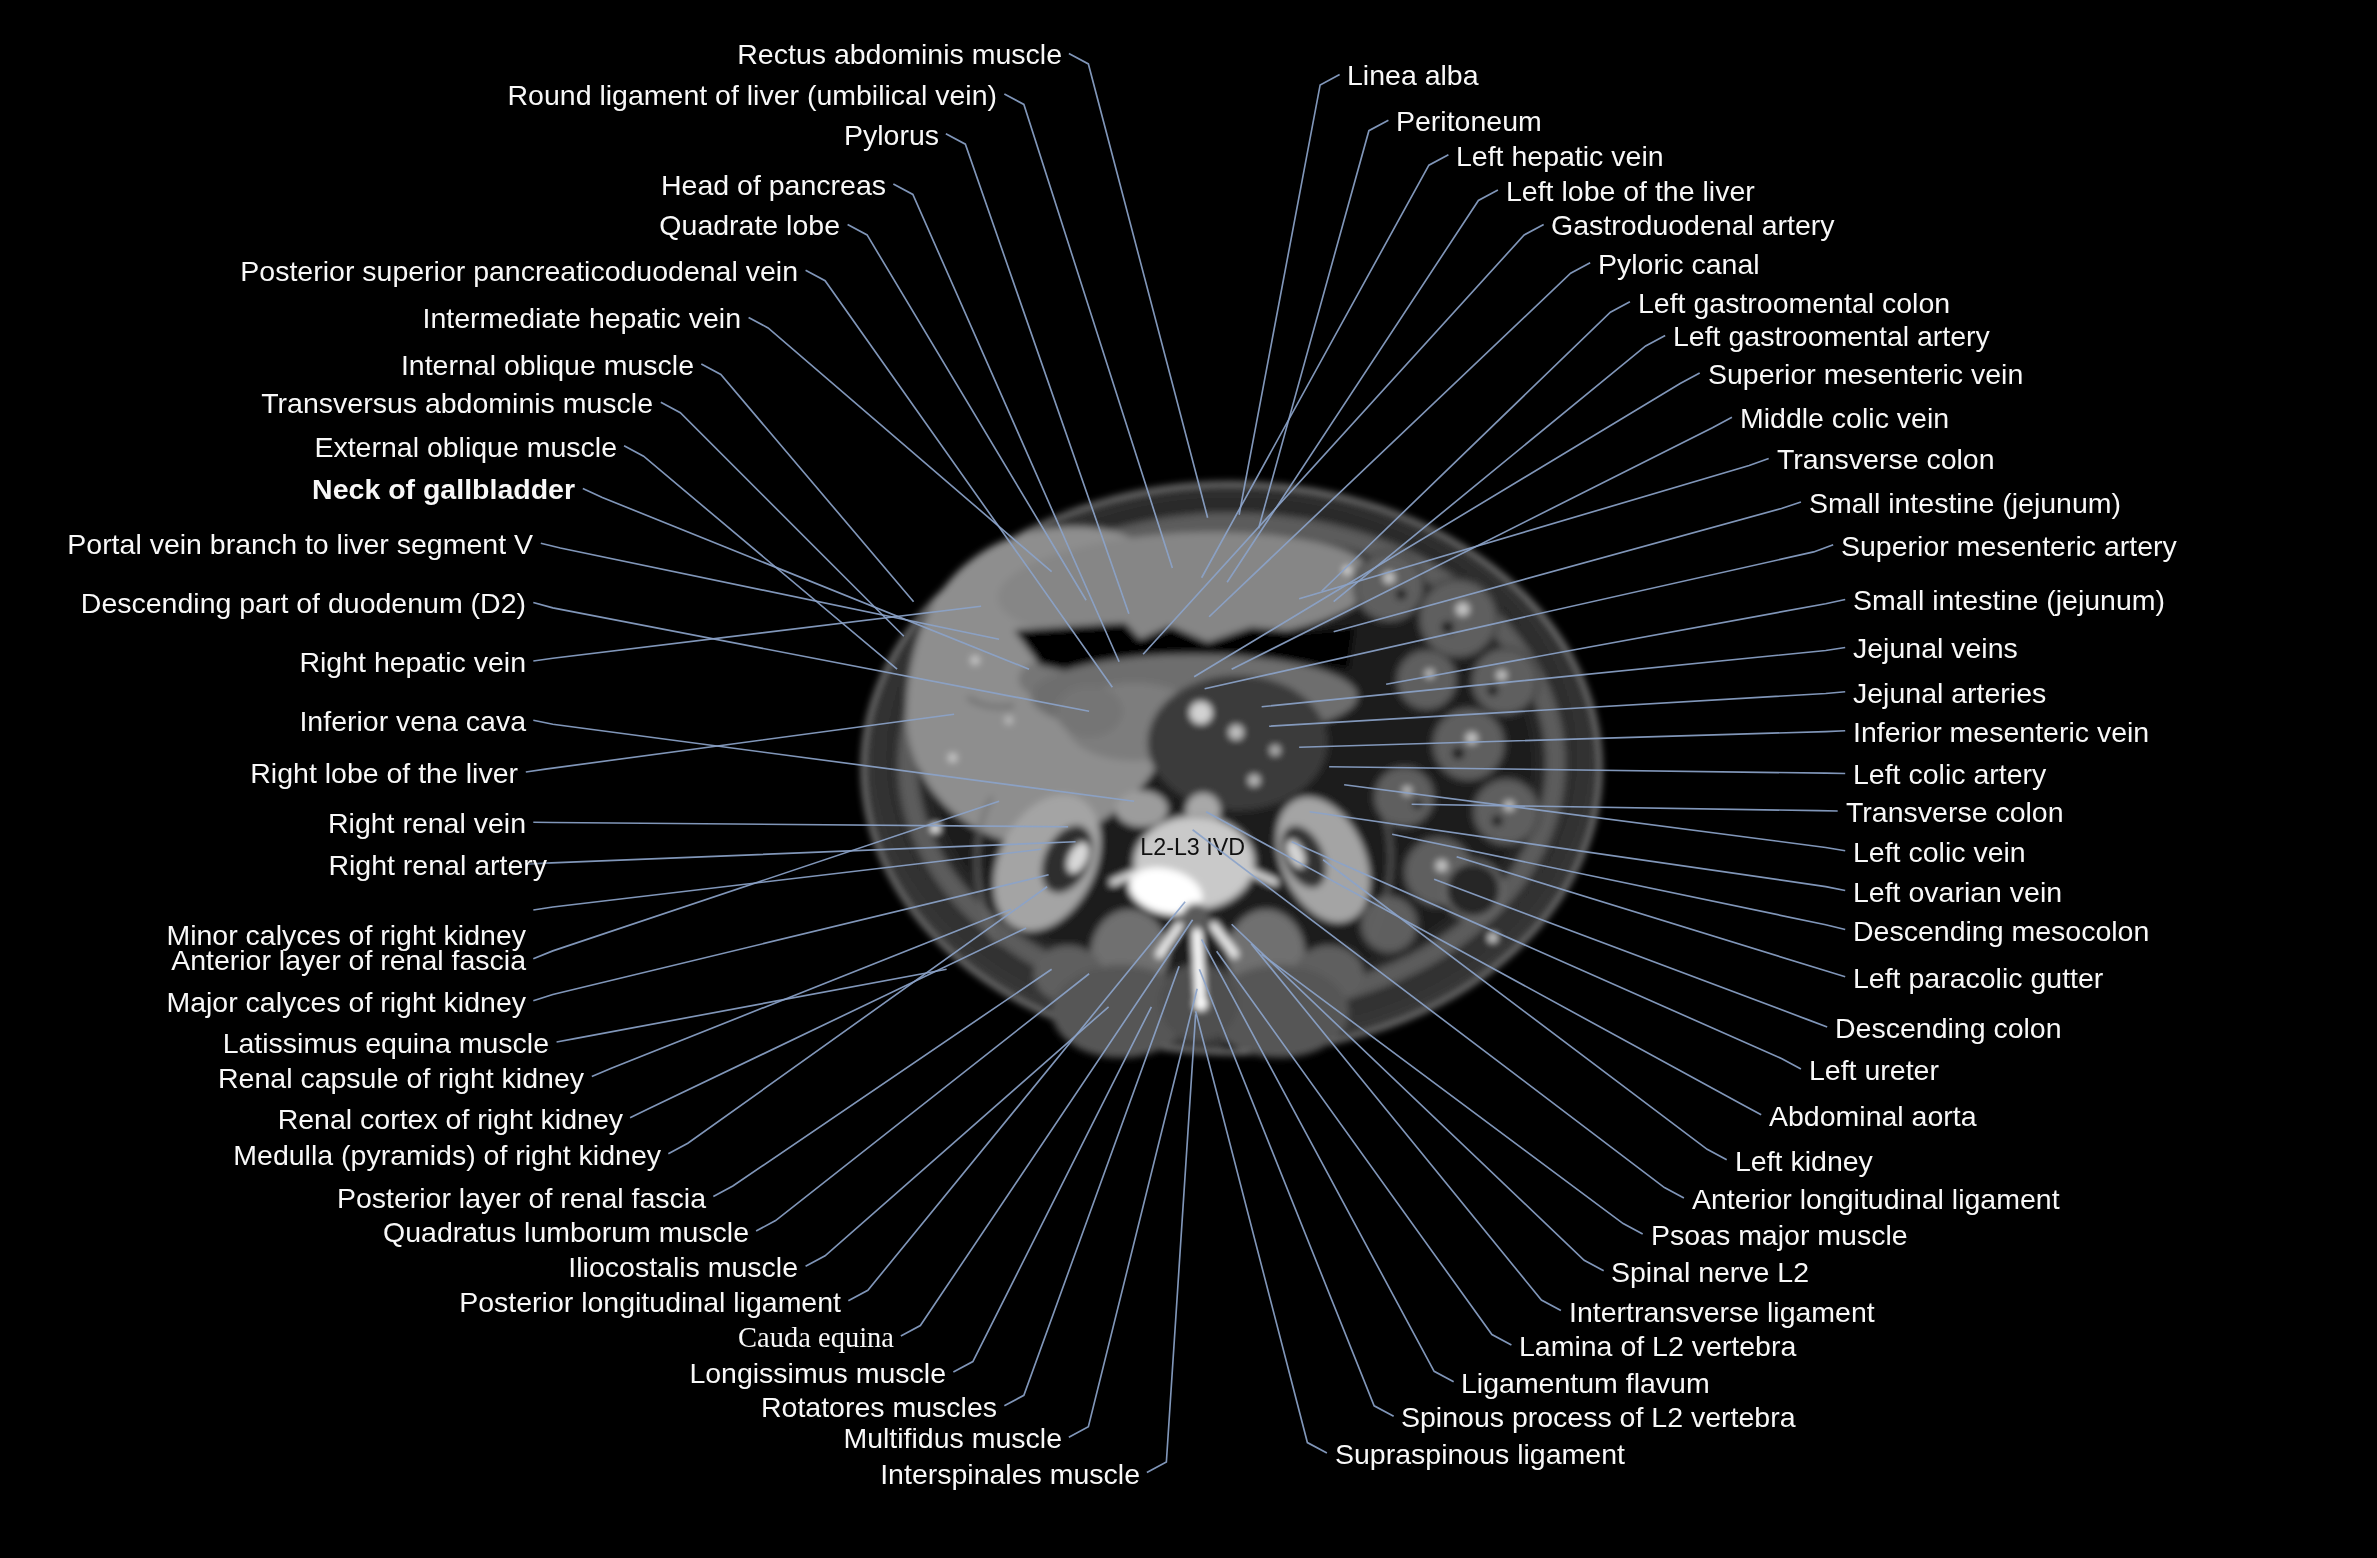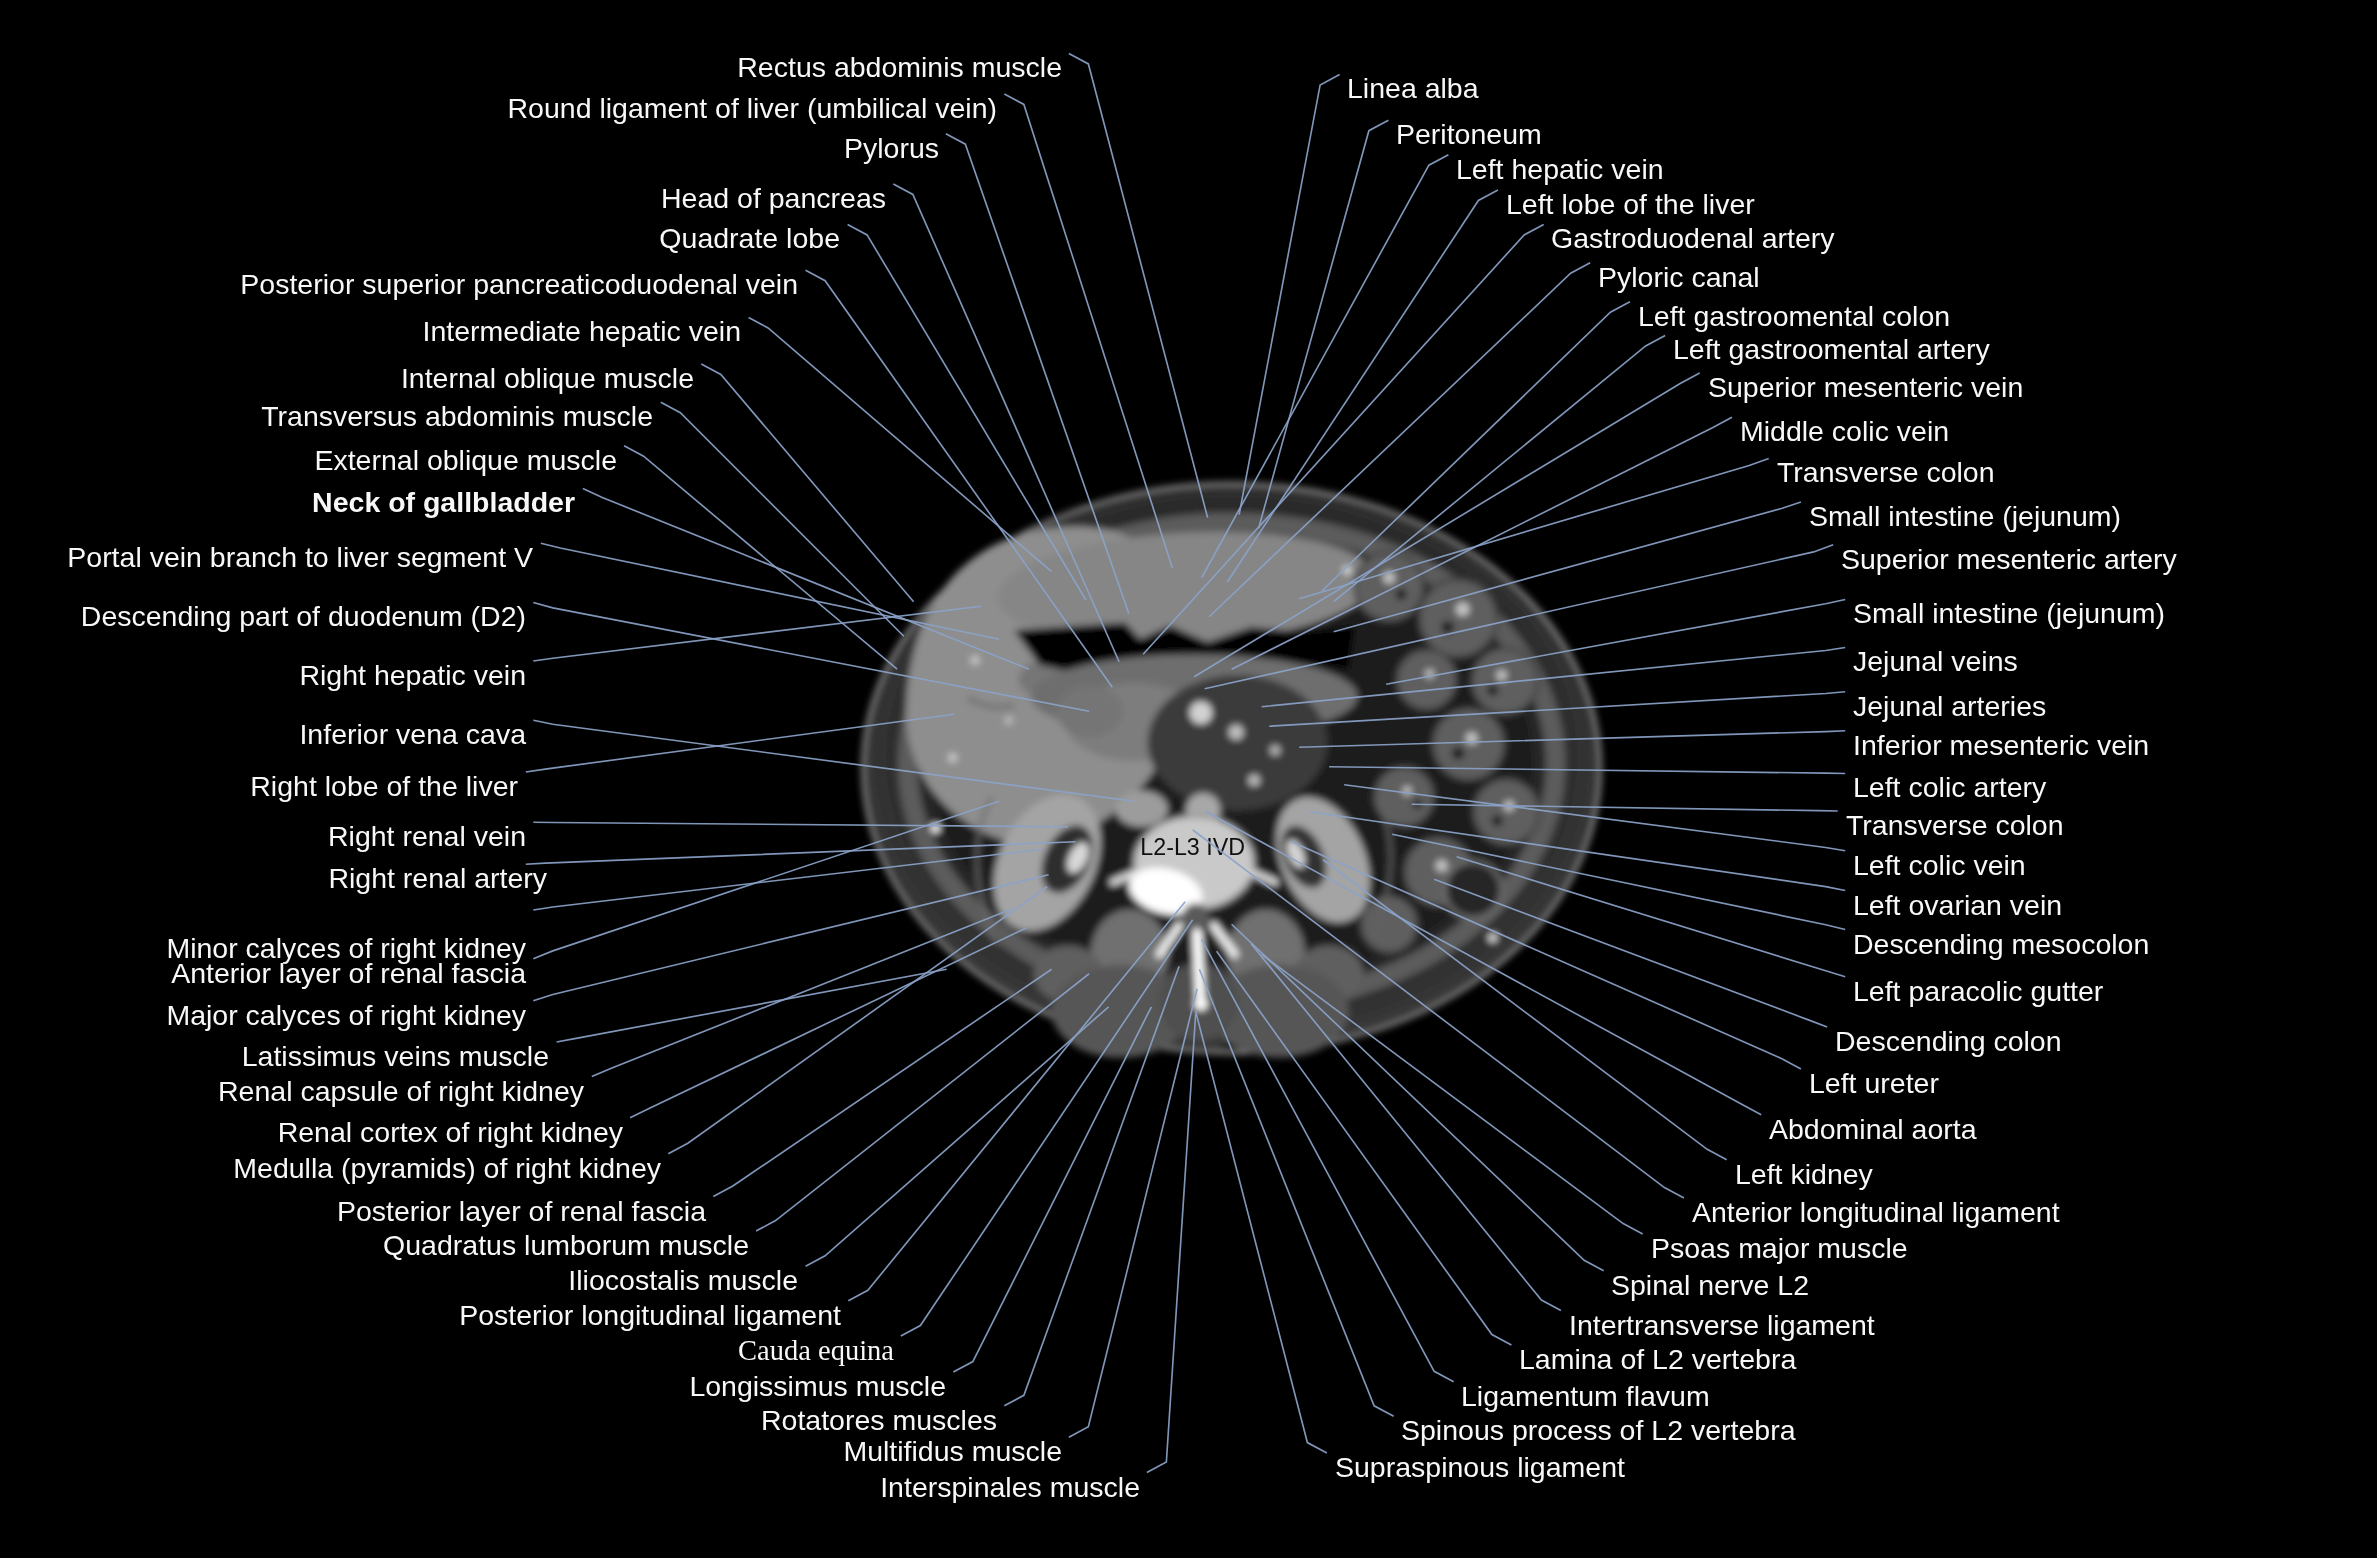"Rectus abdominis muscle" #labels-layer { top: 16px -> 3px }
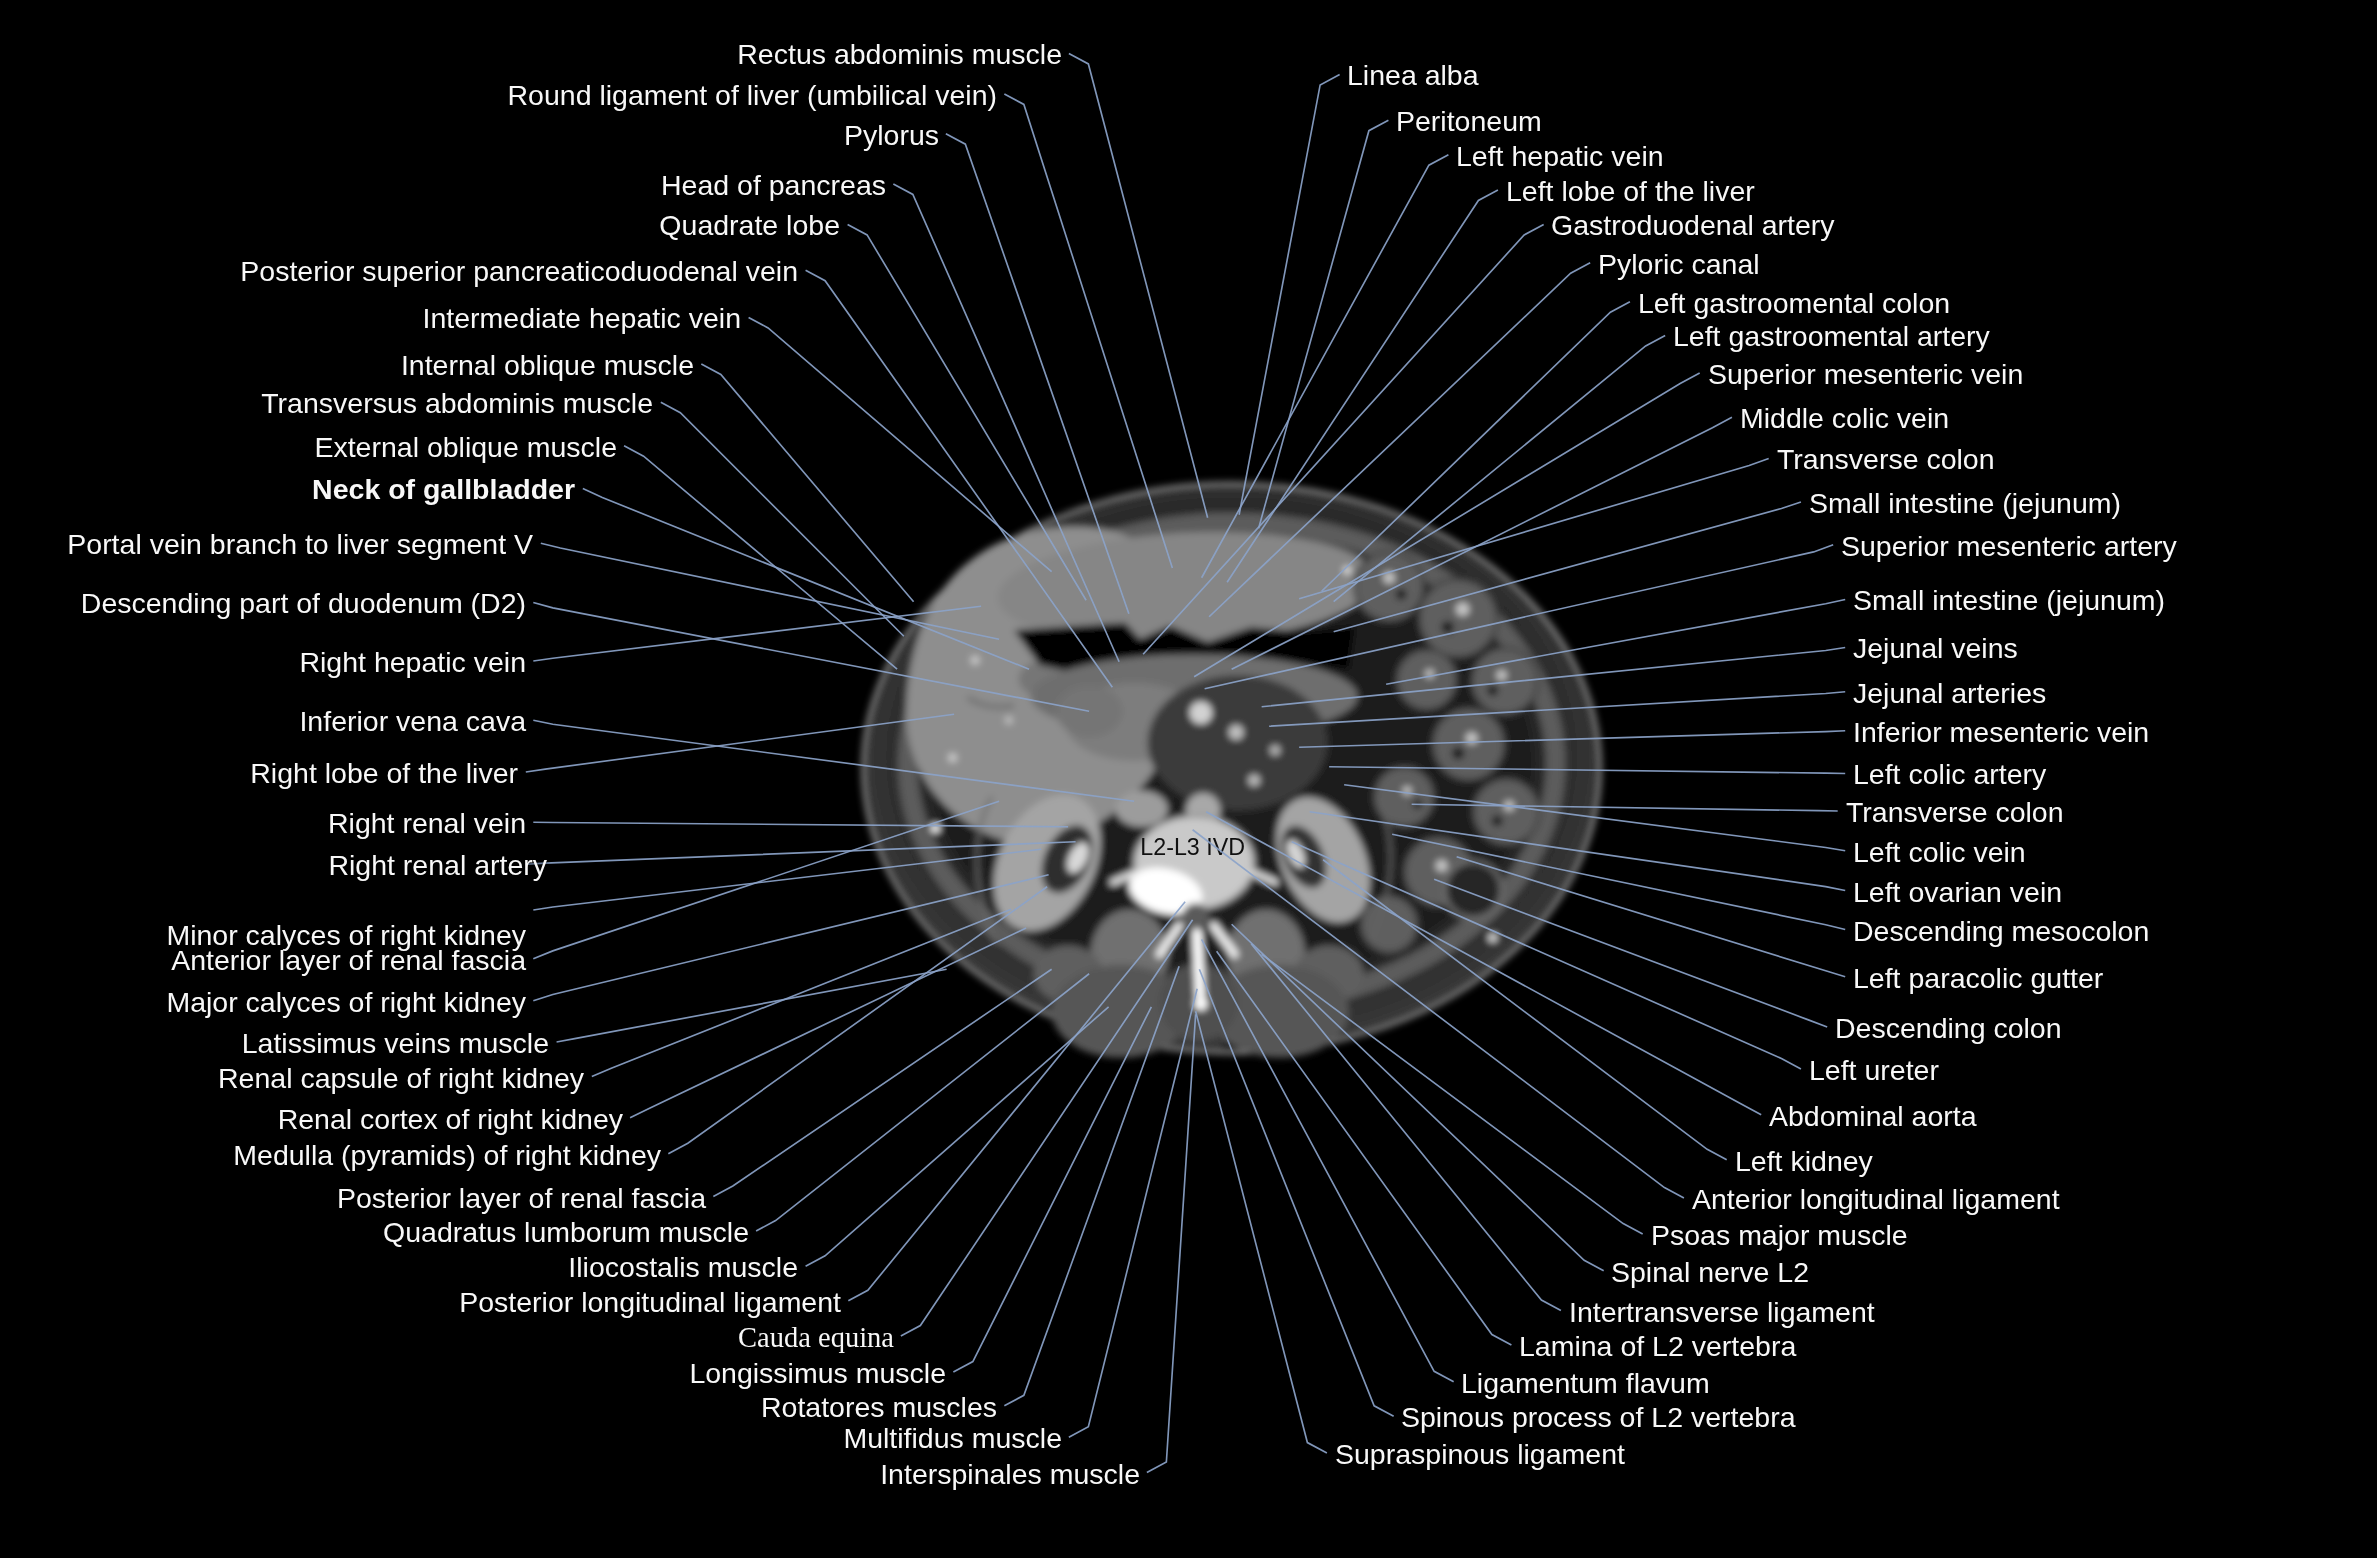"Latissimus veins muscle" div.anat-label { text: veins -> equina }
